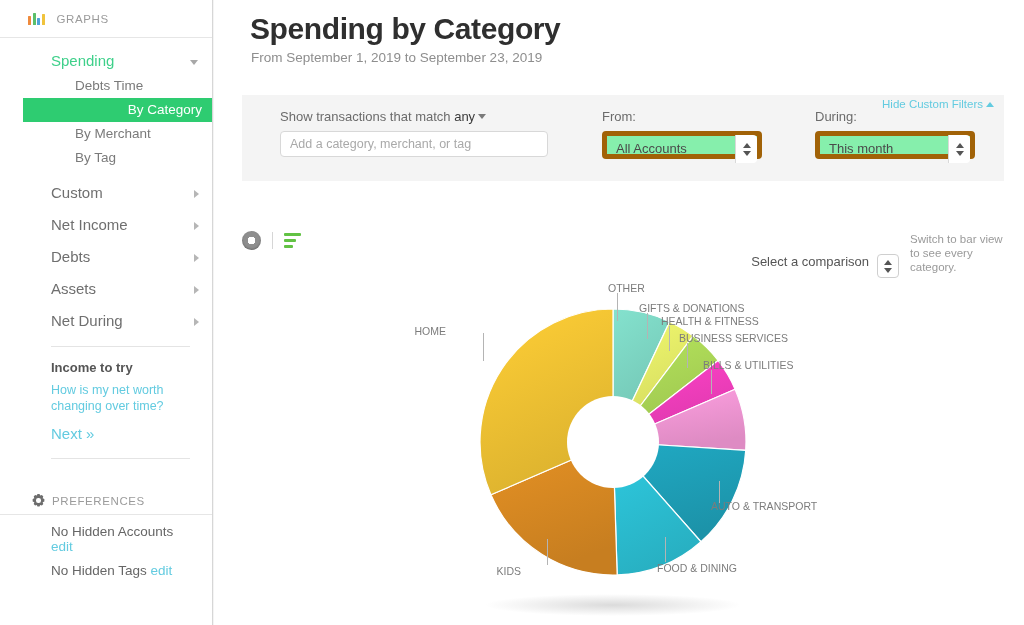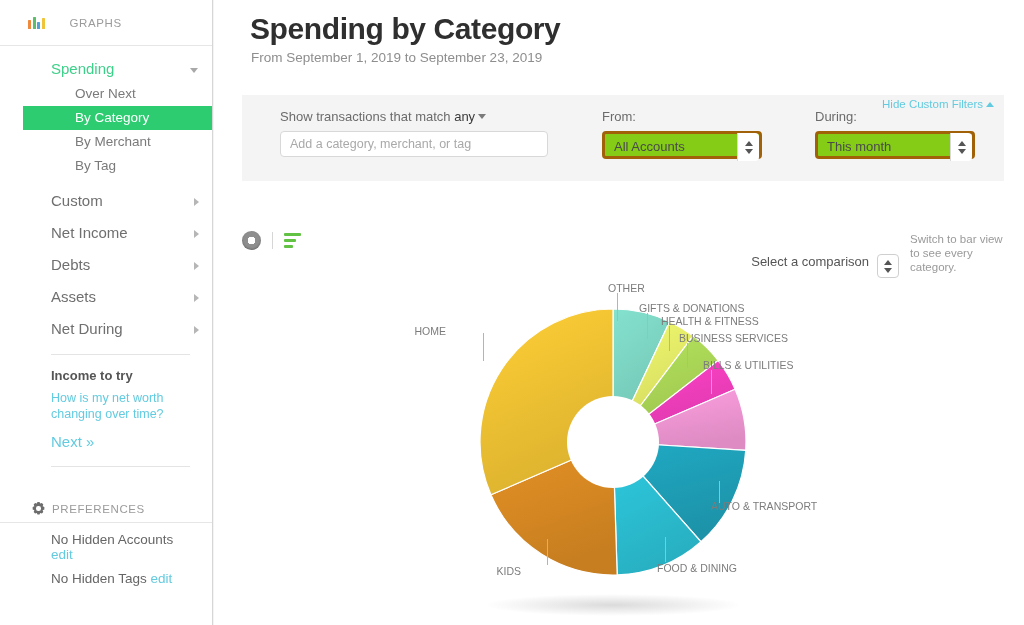"GRAPHS" .side-head { gap: 25px -> 12px; height: 46px -> 38px }
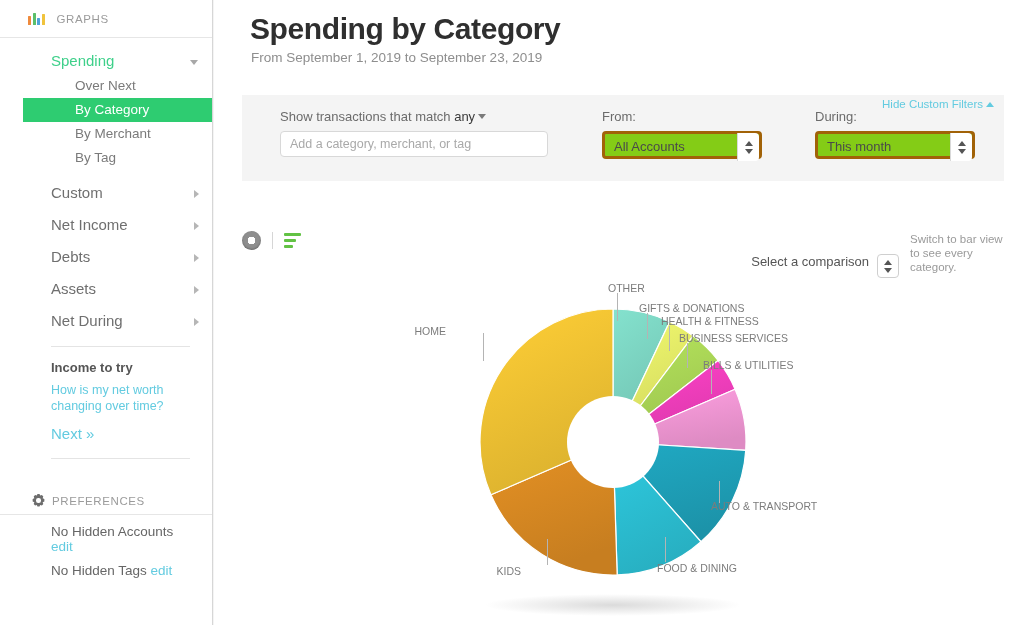"Over Next" div.nav-sub { text: Over Next -> Debts Time }
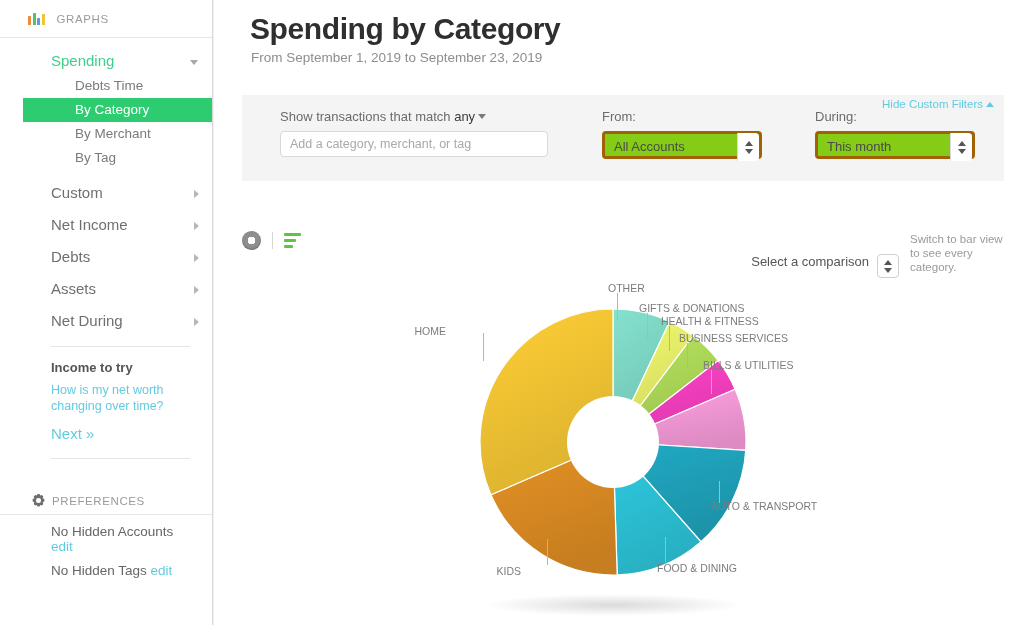"By Category" .nav-sub.active { text-align: none -> right }
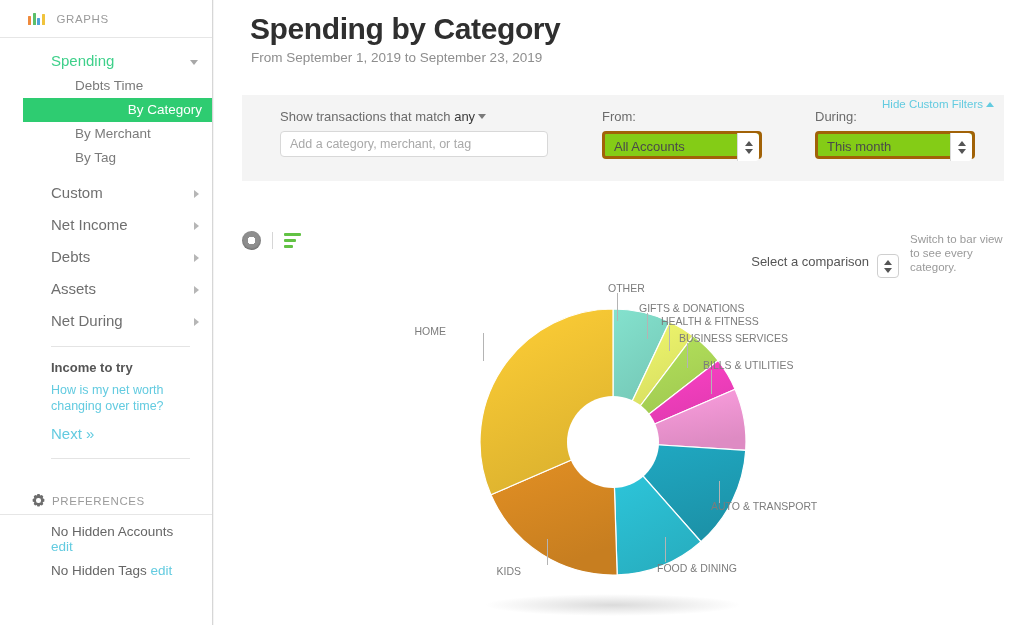"All Accounts" .f-select { background: #84cc16 -> #86efac; border: 3px solid #a16207 -> 5px solid #a16207 }
